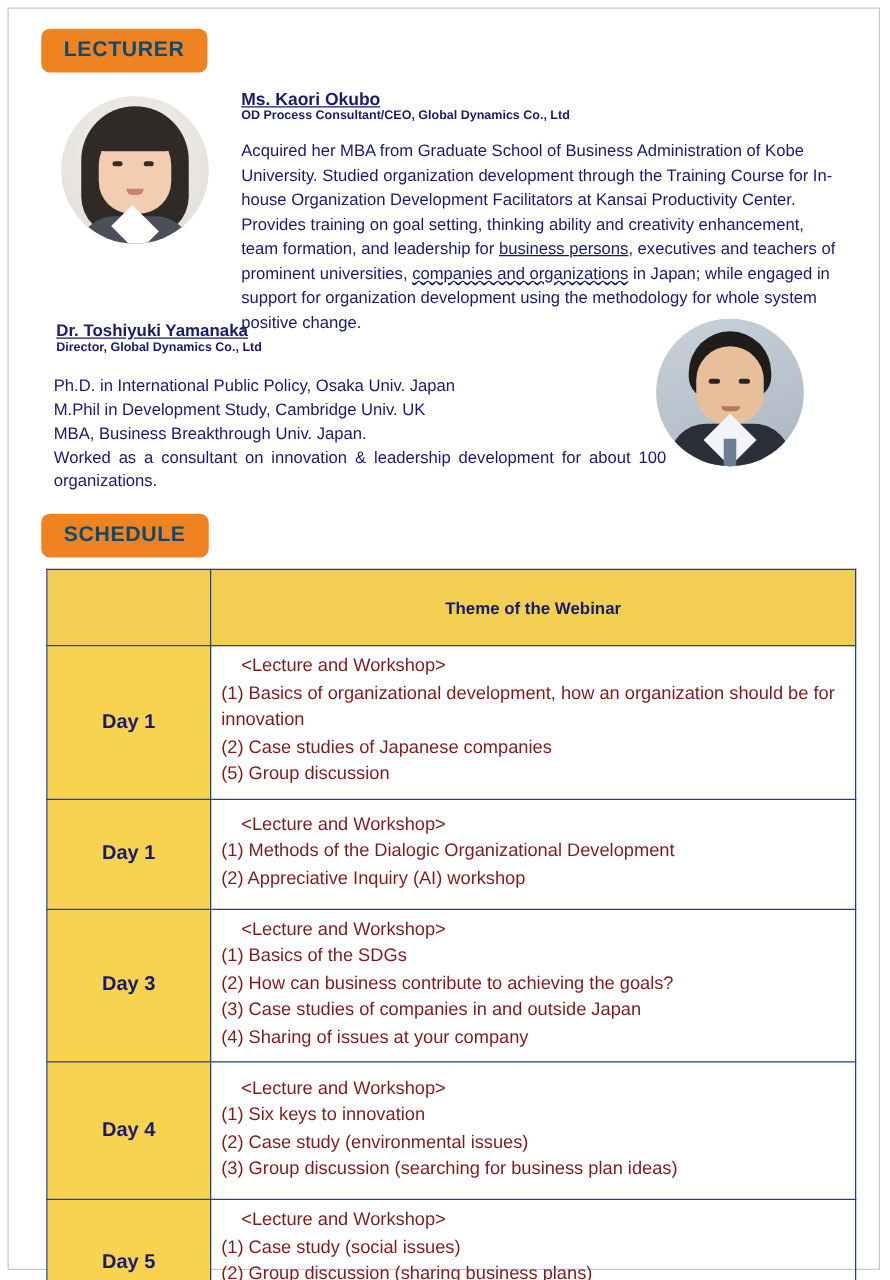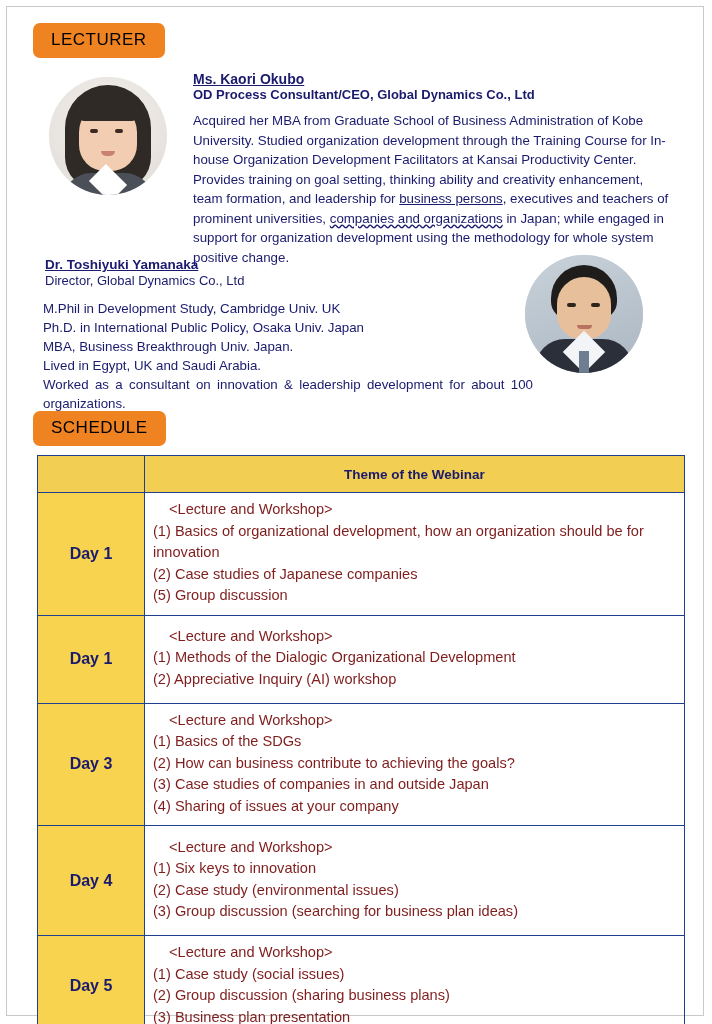"LECTURER" .banner { color: #000000 -> #0c4a6e; font-weight: normal -> bold }
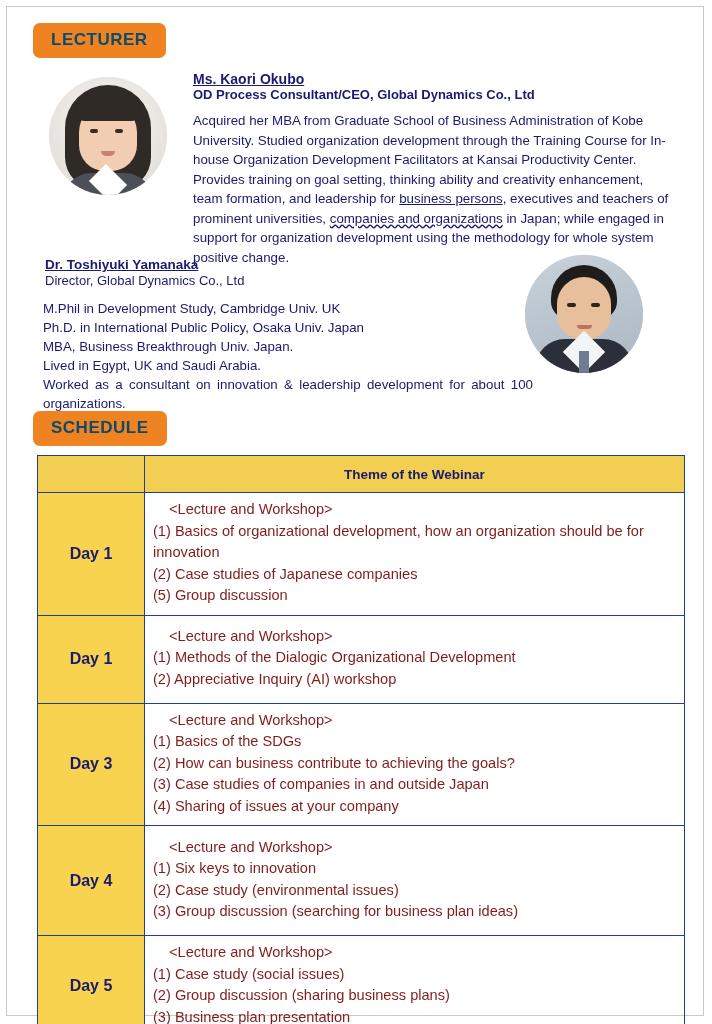"OD Process Consultant/CEO, Global" .lect1-title { font-size: 13px -> 10px }
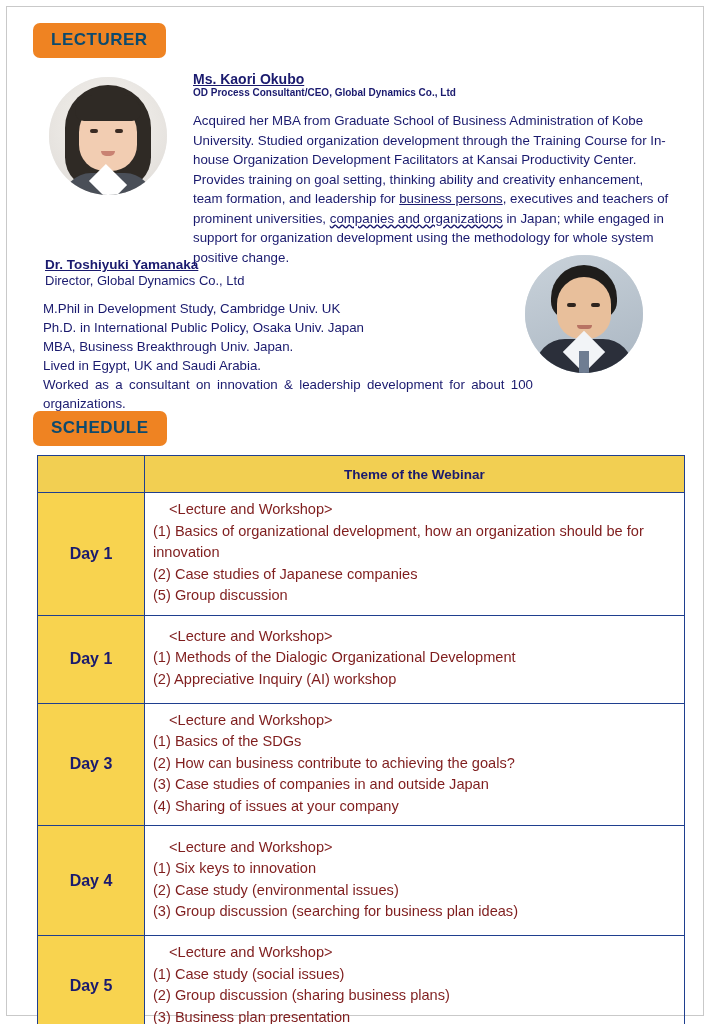"Director, Global Dynamics Co., Ltd" .lect2-title { font-size: 13px -> 10px; font-weight: normal -> bold }
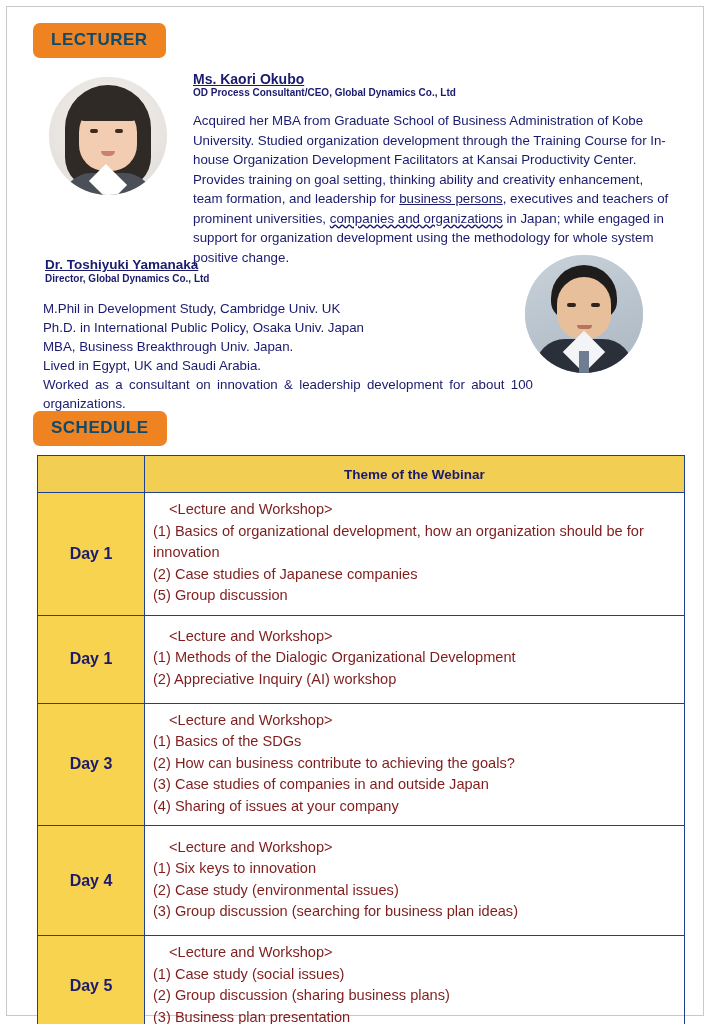"M.Phil in Development Study, Cambridge" div { order: before "Ph.D. in International Public Policy," -> after "Ph.D. in International Public Policy," }
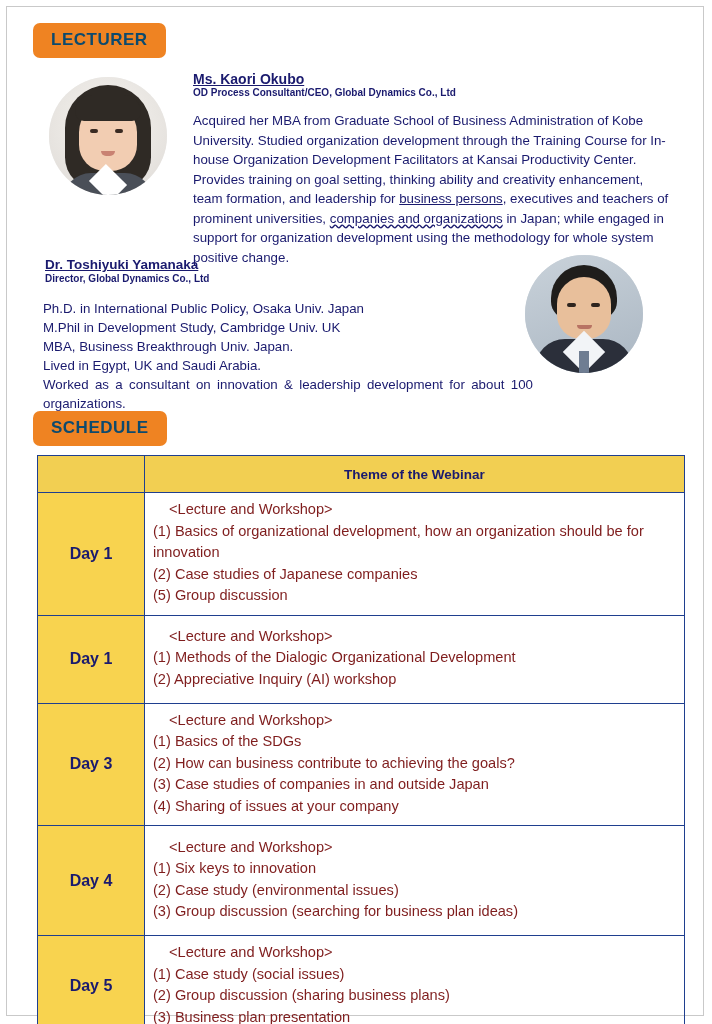"Lived in Egypt, UK and" div { html: <div>Lived in Egypt, UK and Saudi Arabia.</div> -> none }
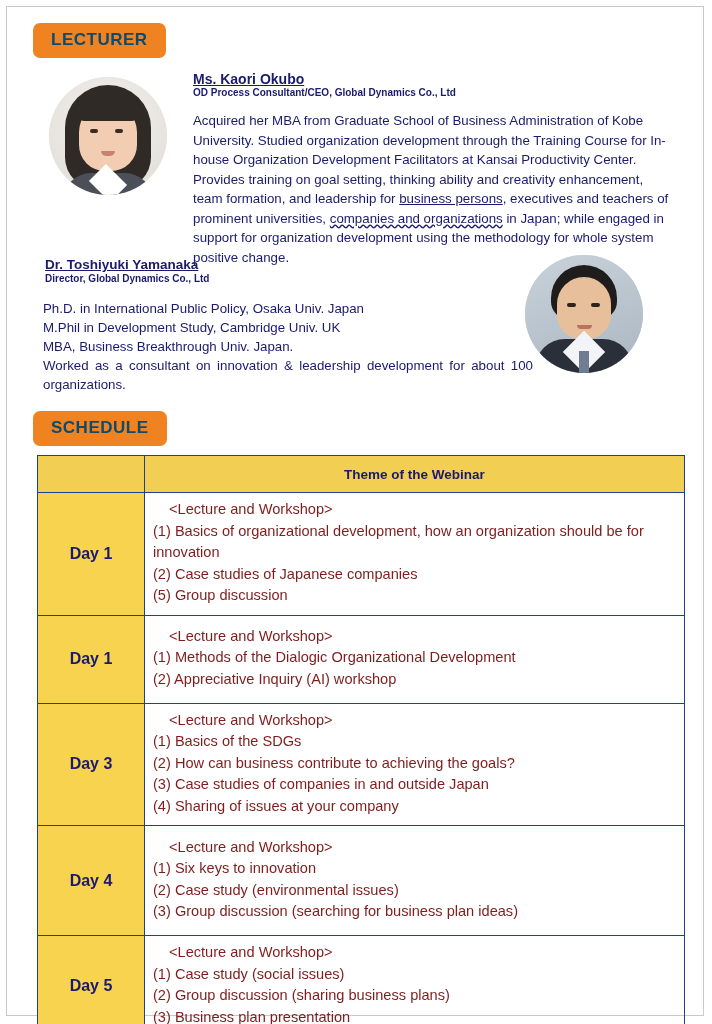"Theme of the Webinar" .schedule-table td, .schedule-table th { padding: 4px -> 16px }
